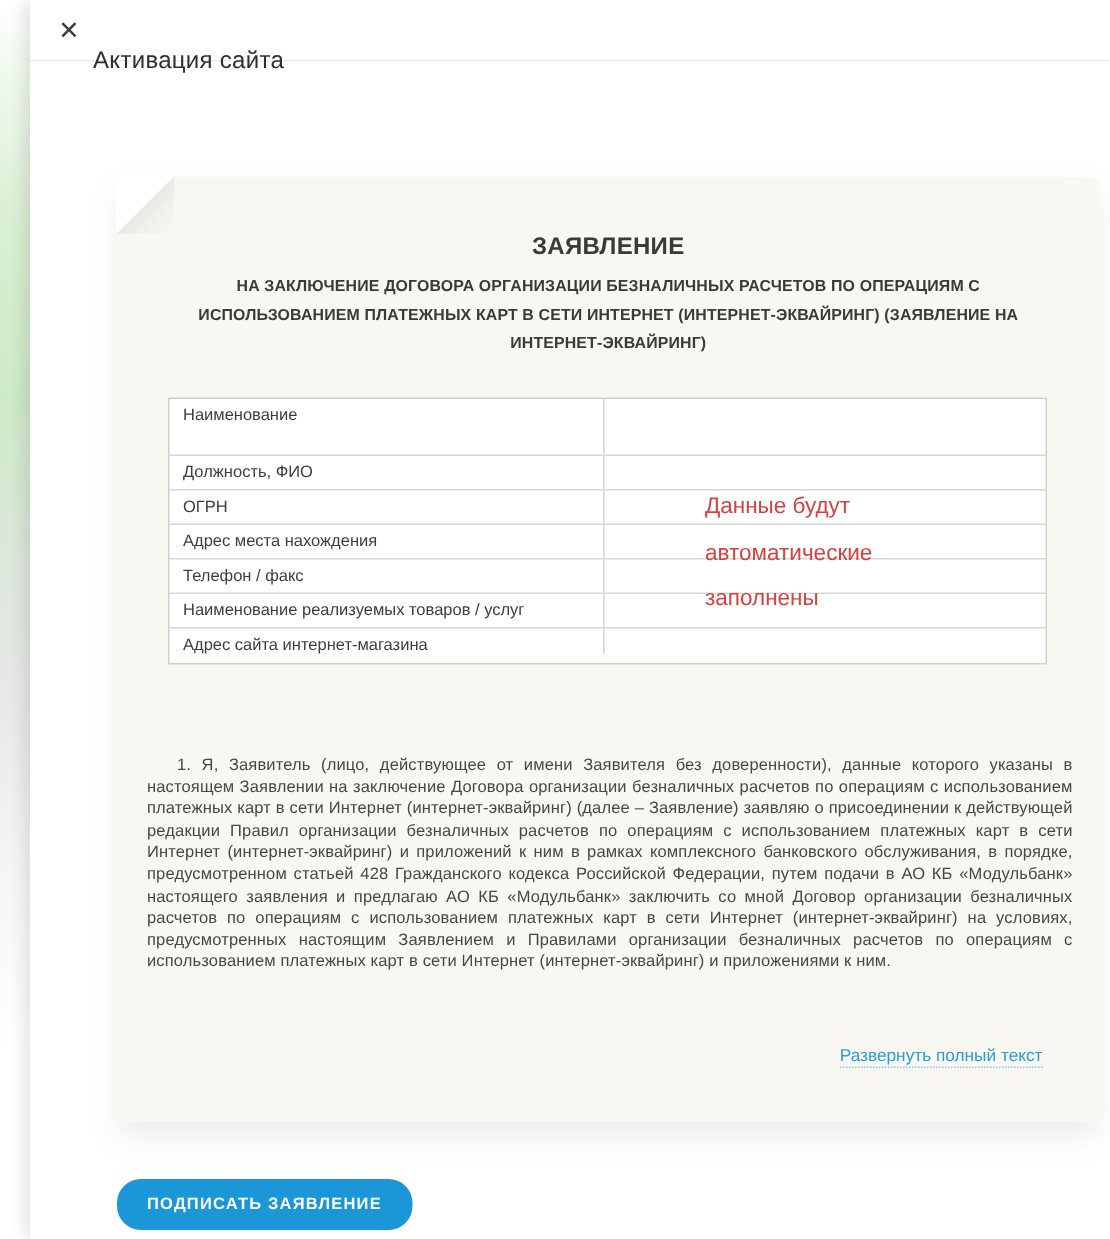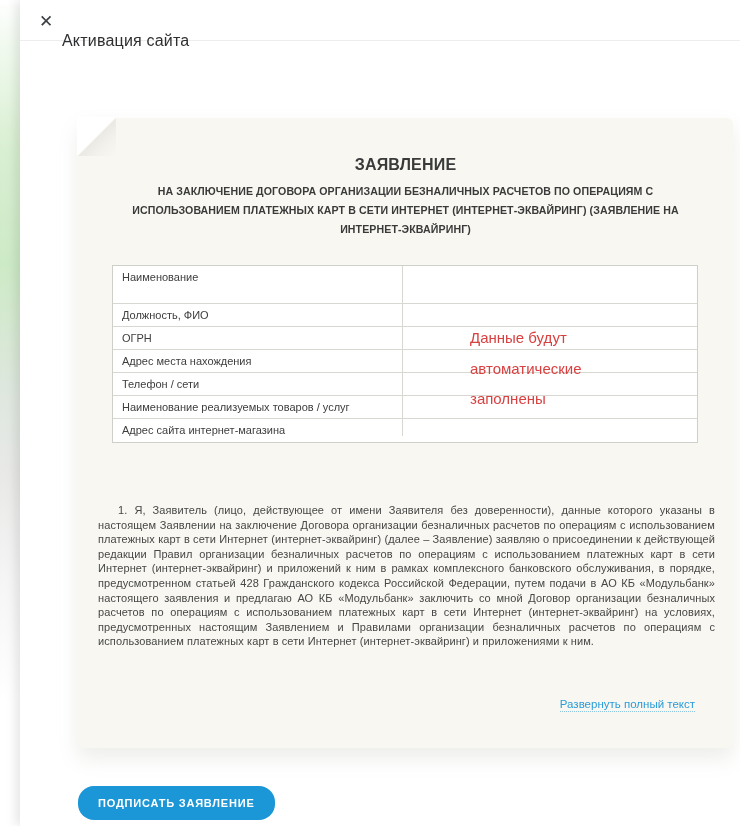"Телефон / сети" div.tcell { text: сети -> факс }
